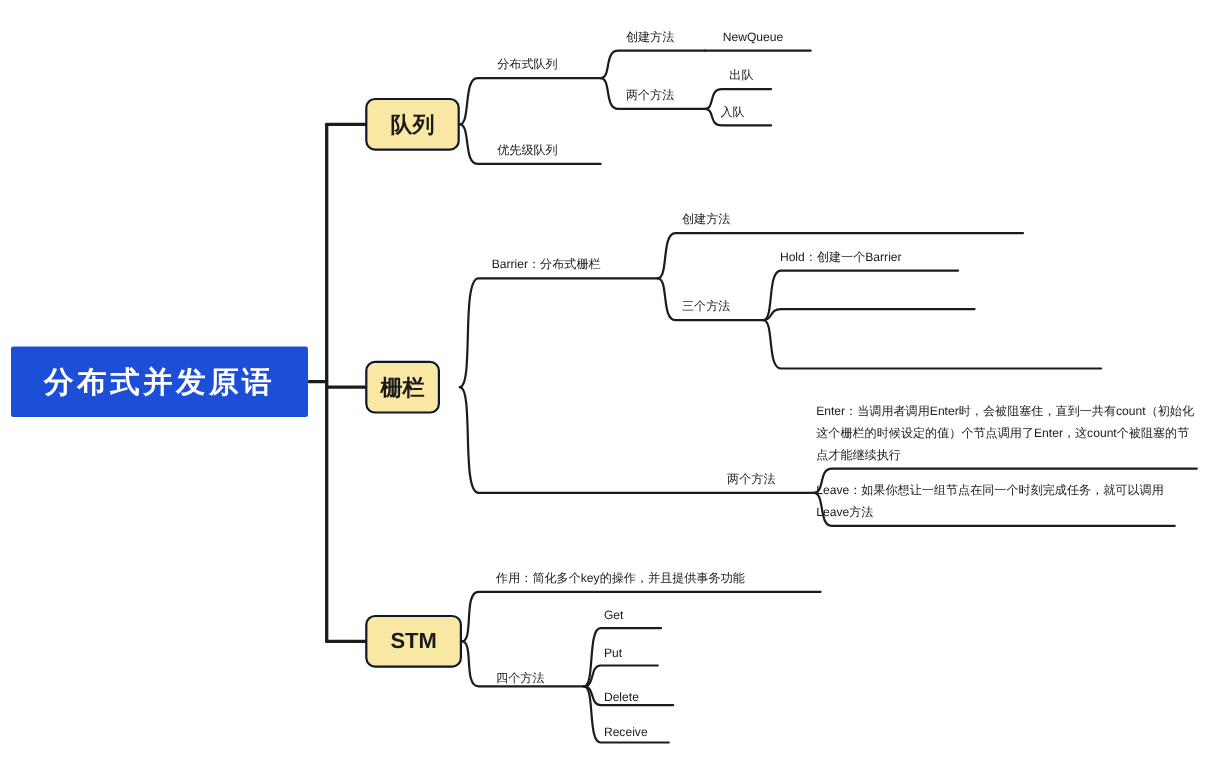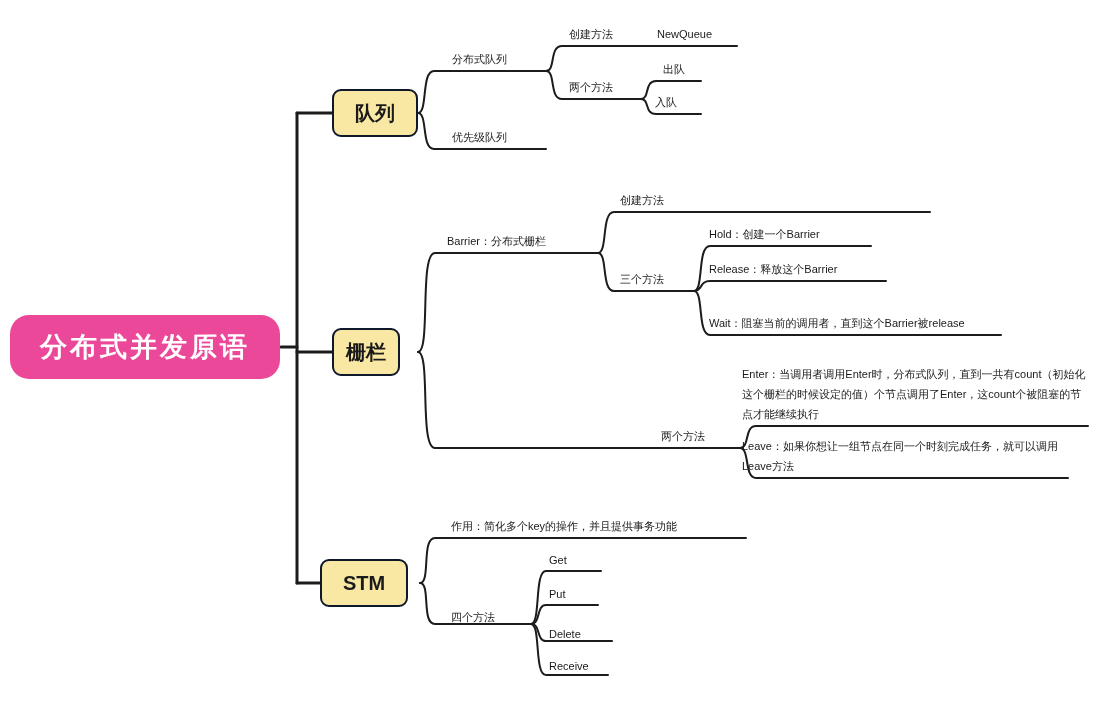"Release：释放这个Barrier" div.label { html: <div>Release：释放这个Barrier</div> -> none }
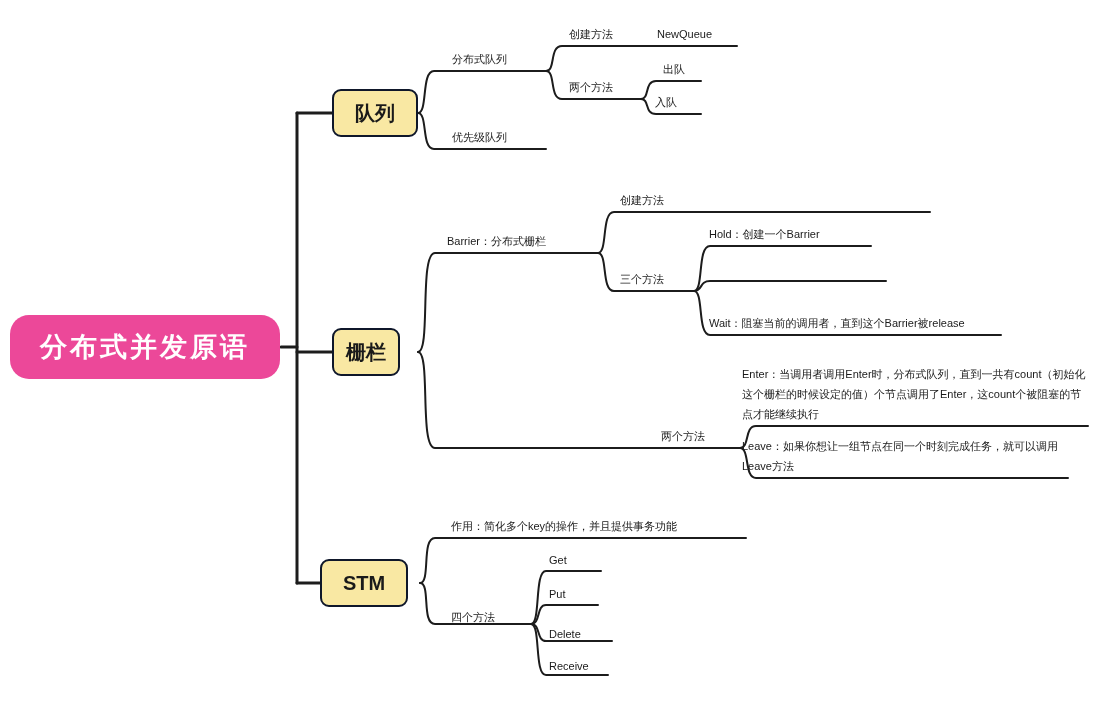"Wait：阻塞当前的调用者，直到这个Barrier被release" div.label { html: <div>Wait：阻塞当前的调用者，直到这个Barrier被release</div> -> none }
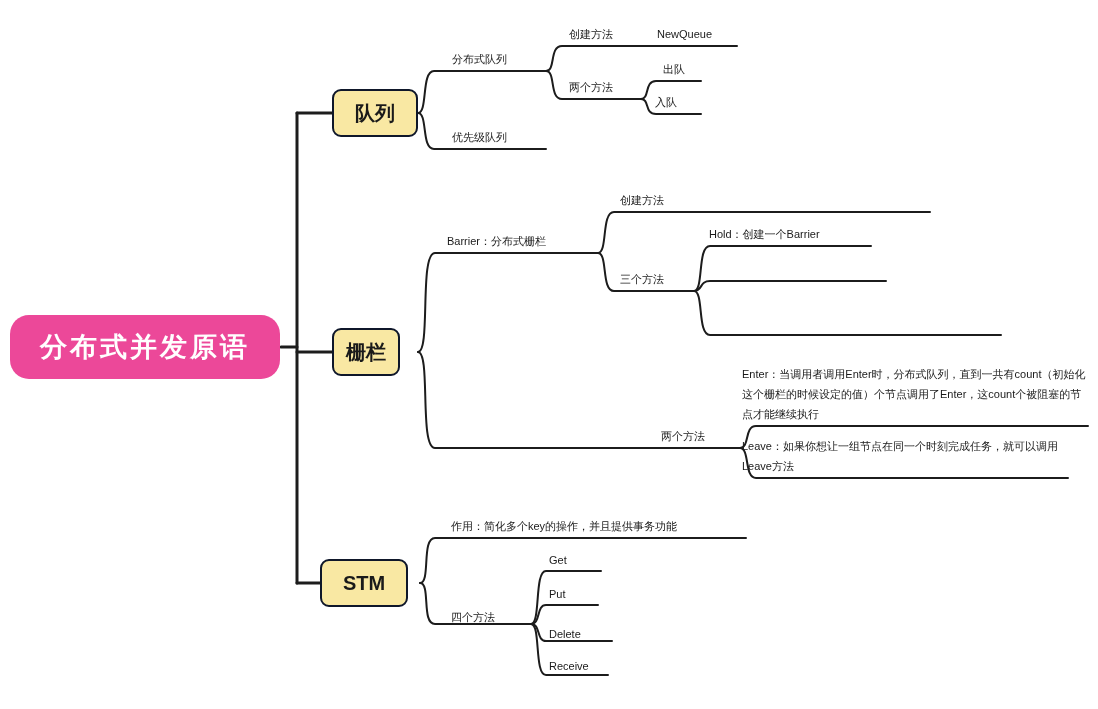"分布式并发原语" .root-box { background: #ec4899 -> #1d4ed8; border-radius: 19px -> 2px }
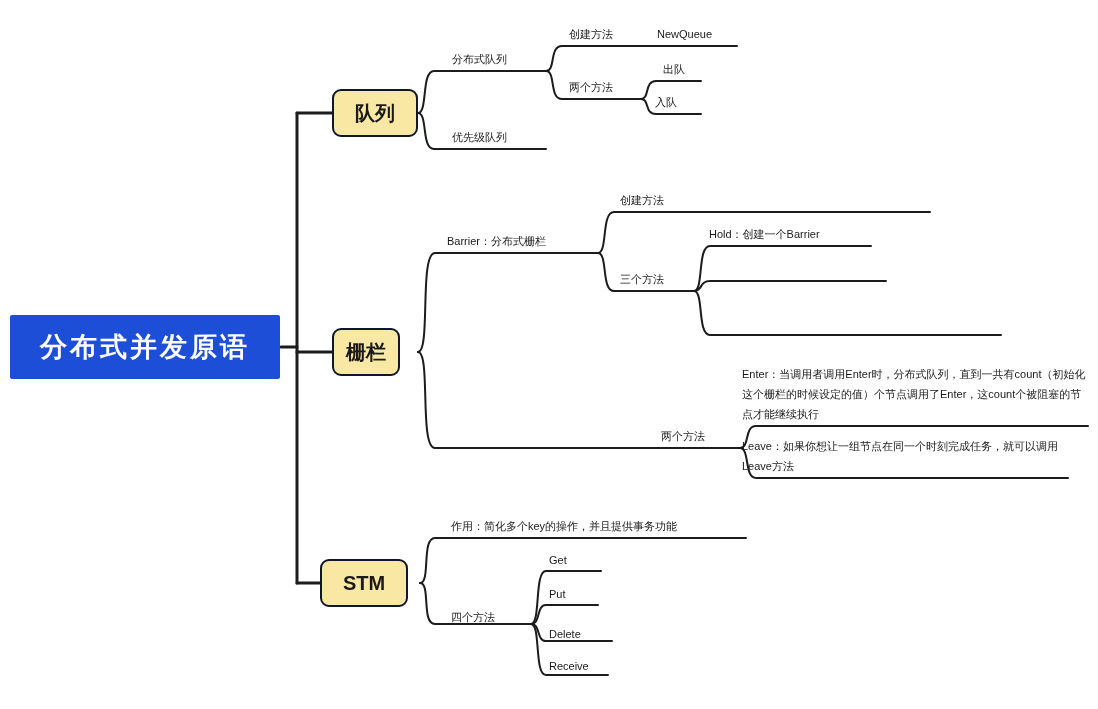"Enter：当调用者调用Enter时，分布式队列，直到一共有count（初始化这" div.label { text: 分布式队列 -> 会被阻塞住 }
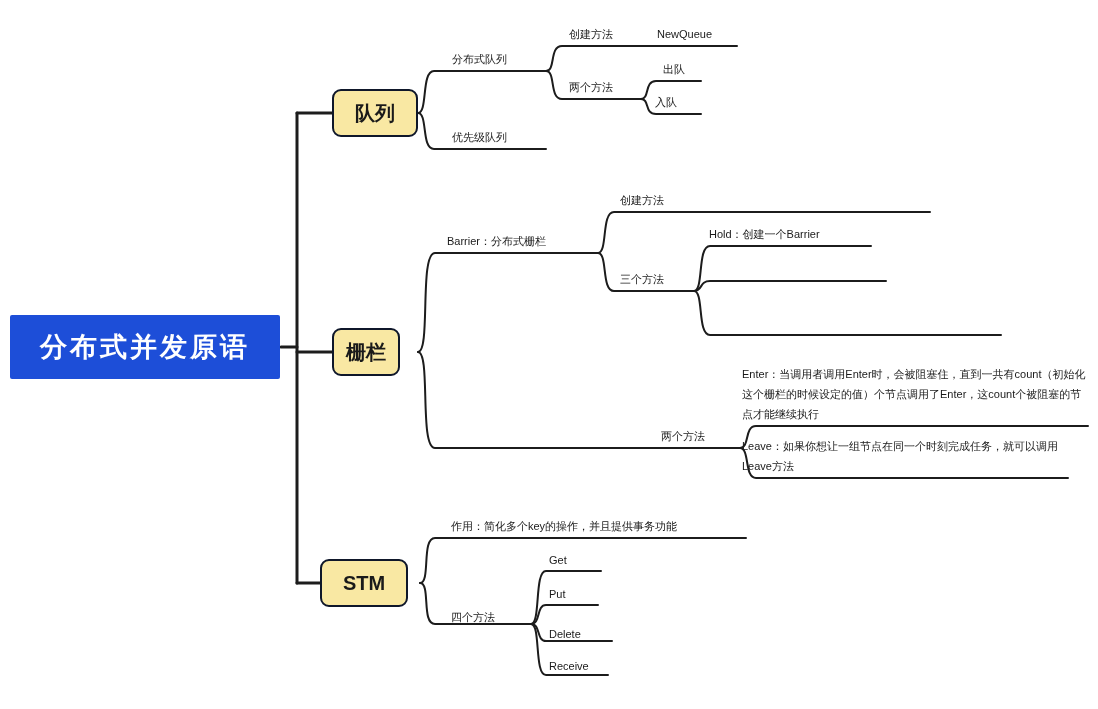"STM" div.branch-box { left: 320px -> 332px }
